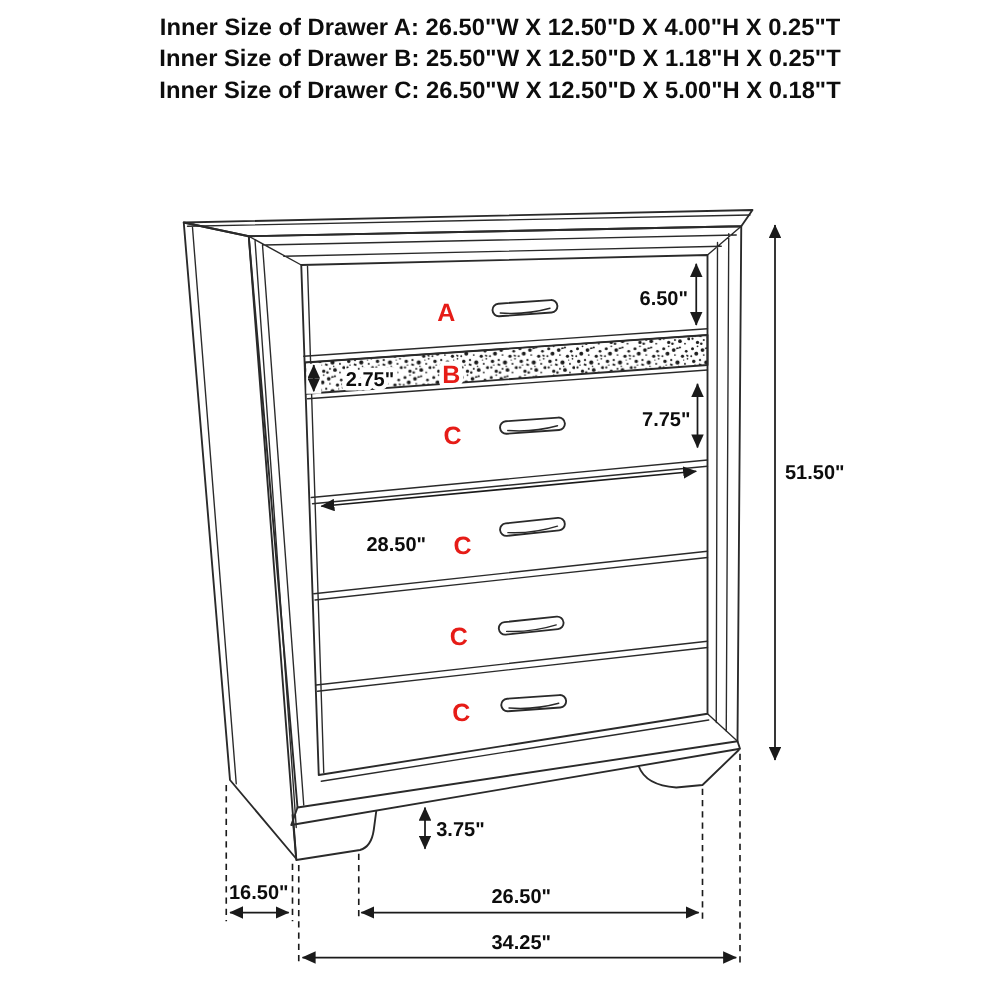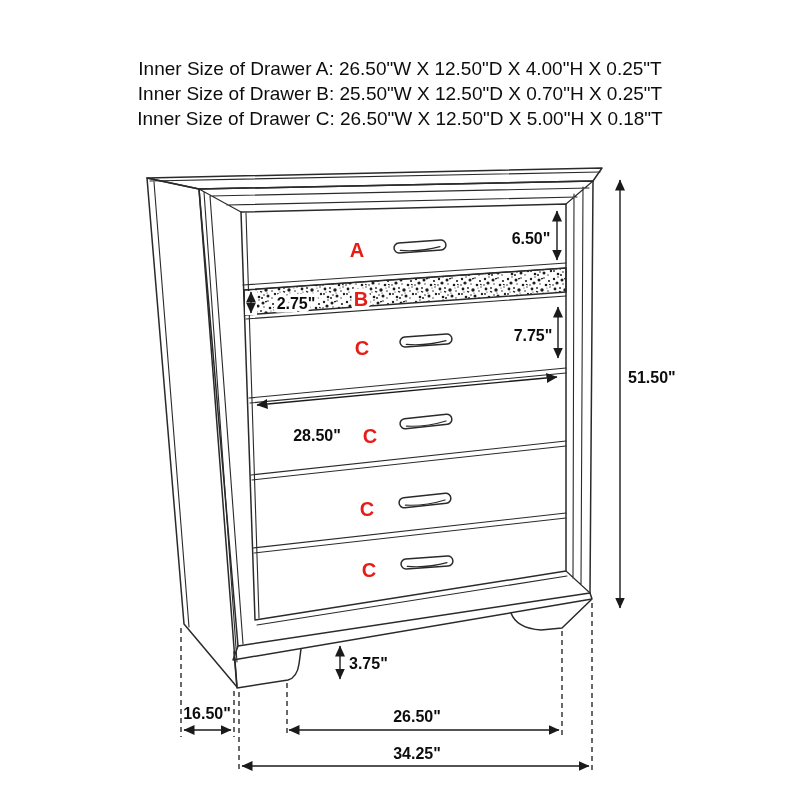"Inner Size of Drawer A:" #size-note { font-weight: normal -> bold; margin-top: 46px -> none }
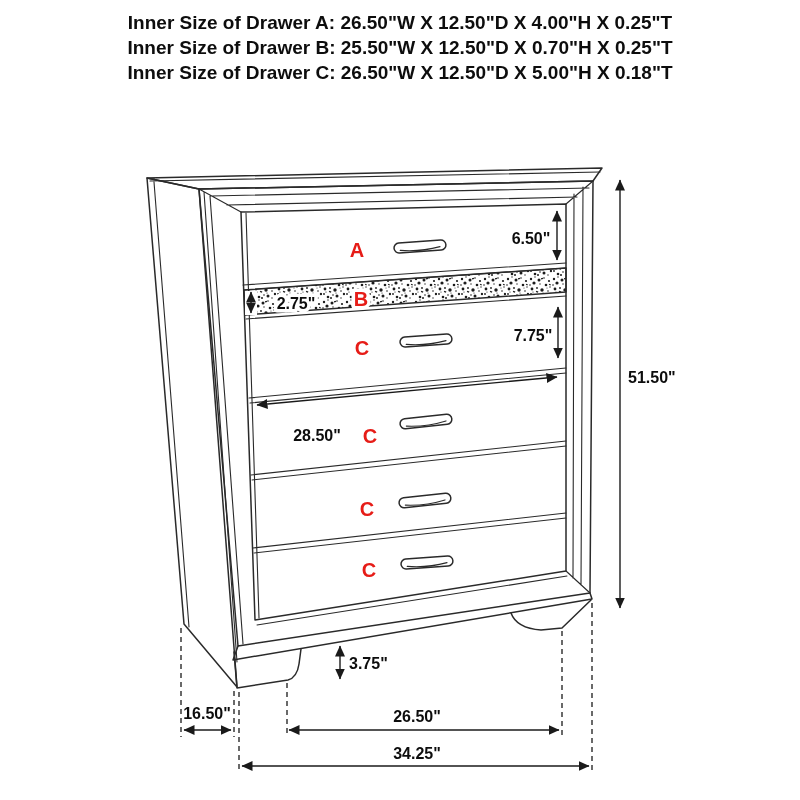"Inner Size of Drawer B:" div { text: 0.70 -> 1.18 }
